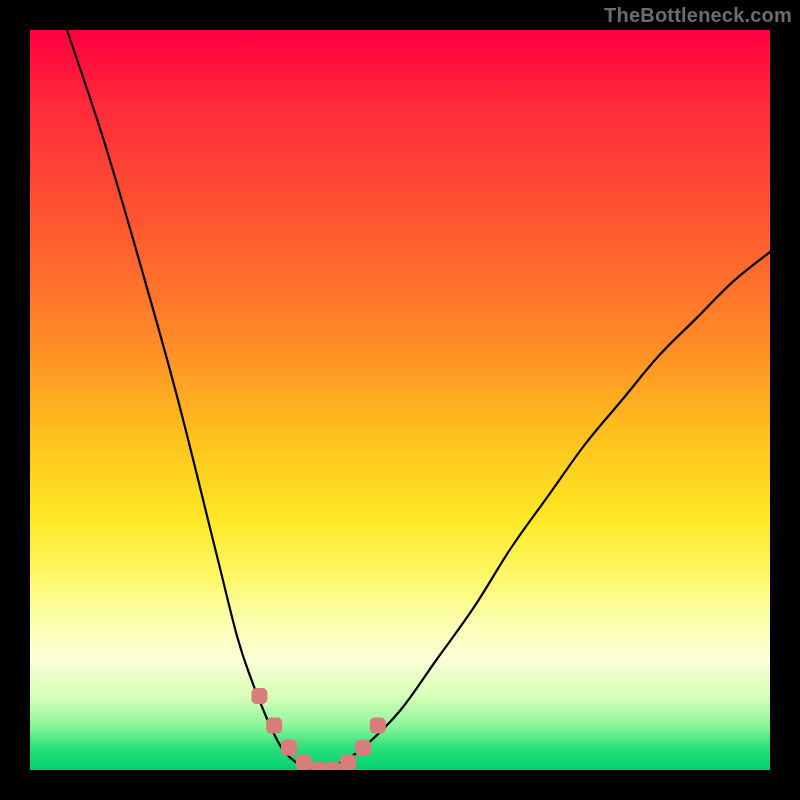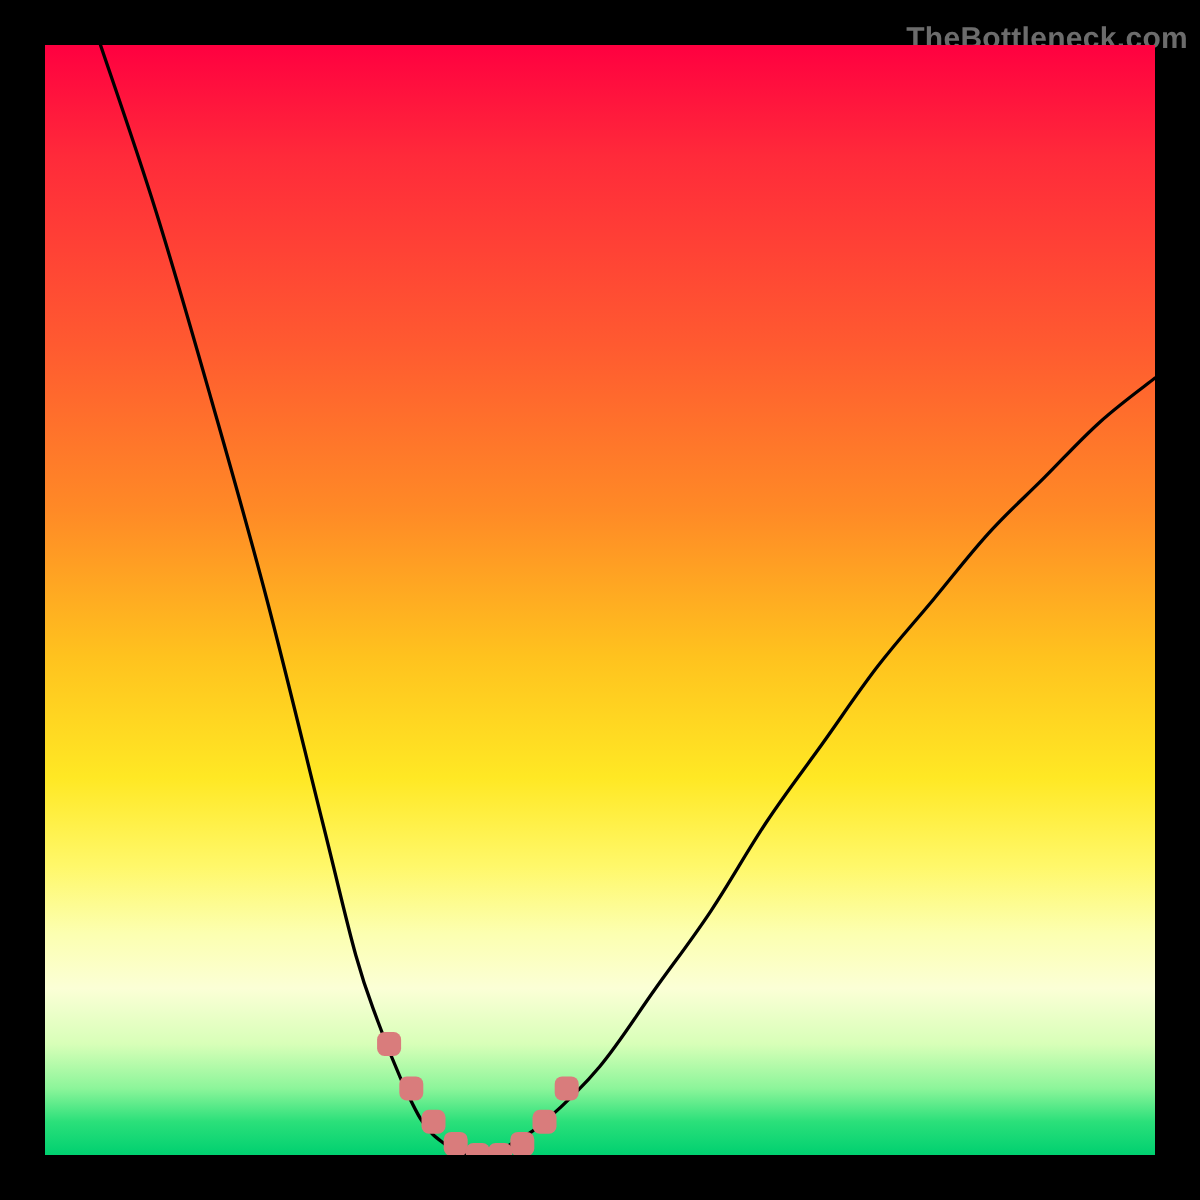"TheBottleneck.com" .watermark { top: 15px -> 4px }
